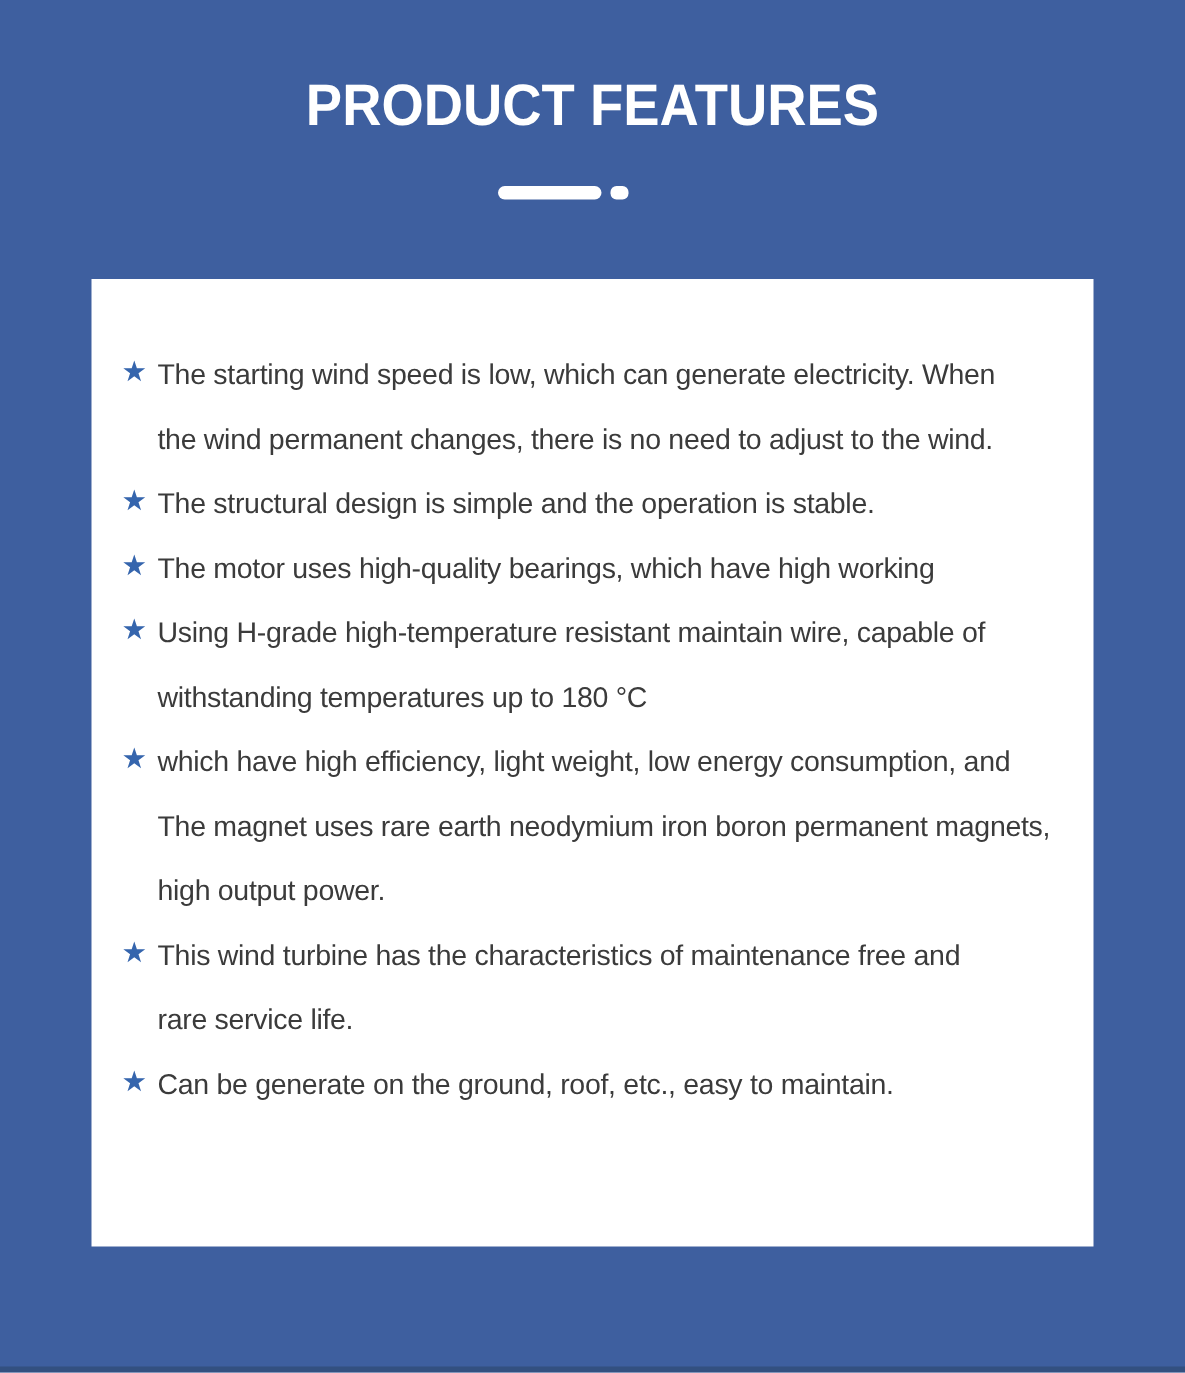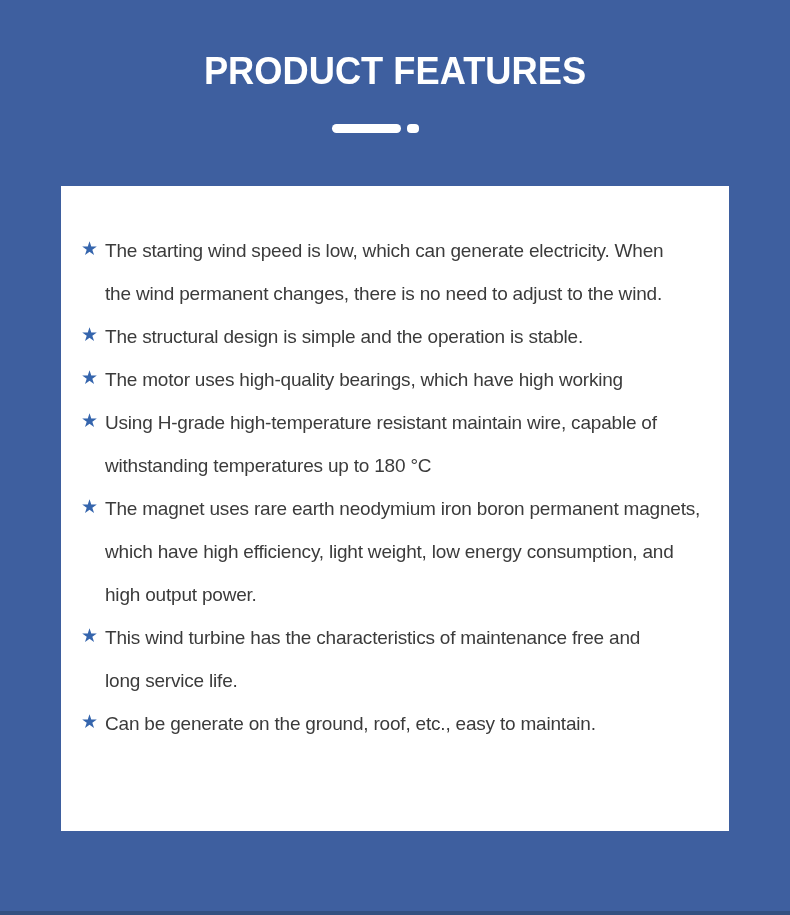"The magnet uses rare earth" span.feature-line { order: before "which have high efficiency, light" -> after "which have high efficiency, light" }
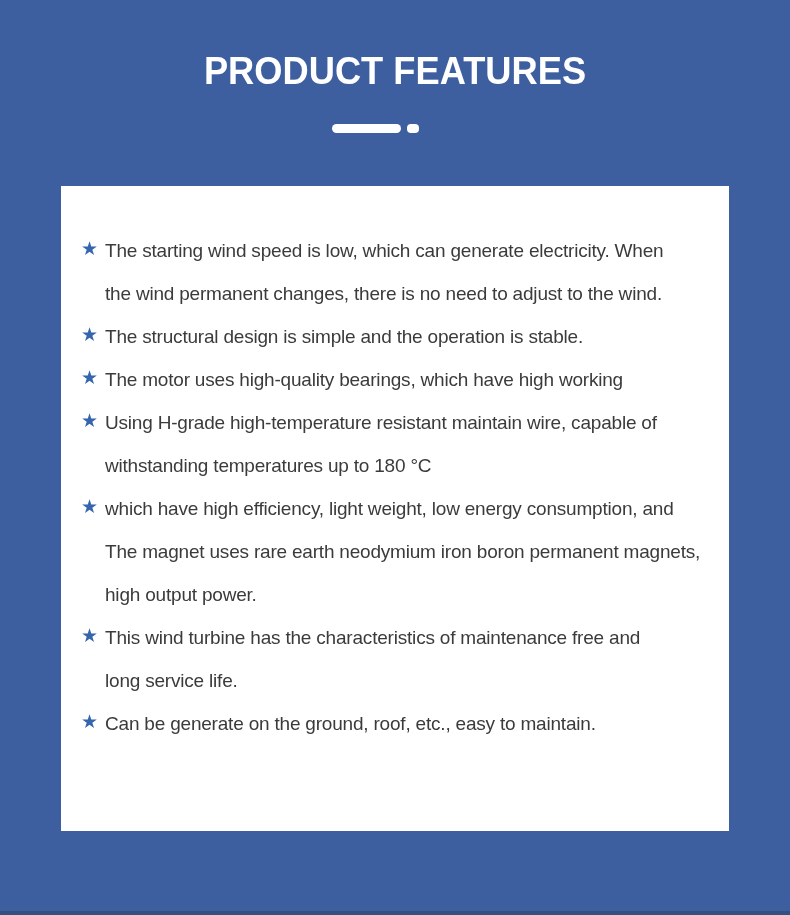"long service life." span.feature-line { text: long -> rare }
